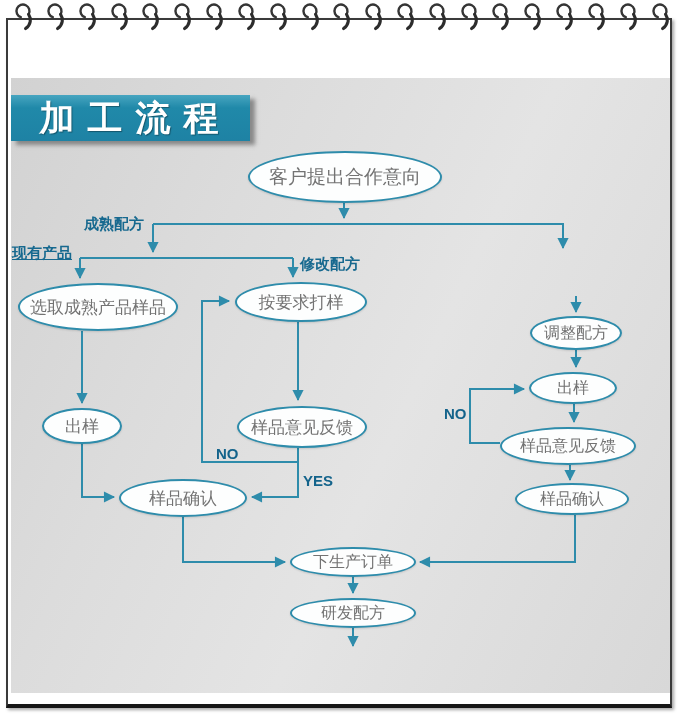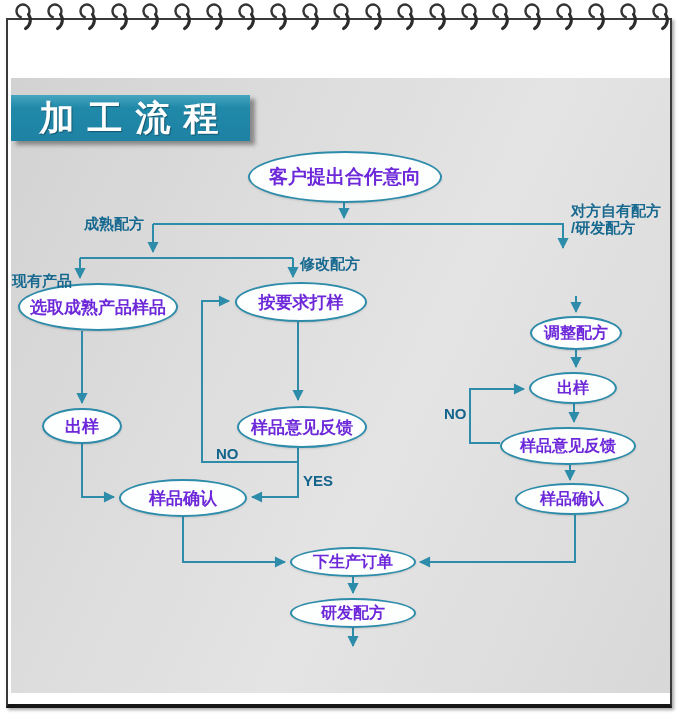"客户提出合作意向" .node { color: #6d28d9 -> #737373; font-weight: 700 -> 400 }
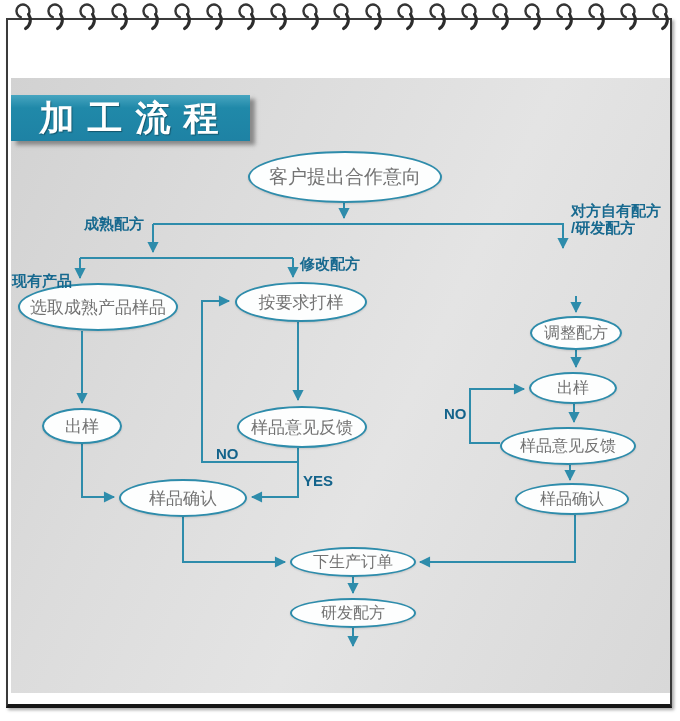"对方自有配方" div.abs { html: <div> <span>对方自有配方</span> <span>/研发配方</span> </div> -> none }
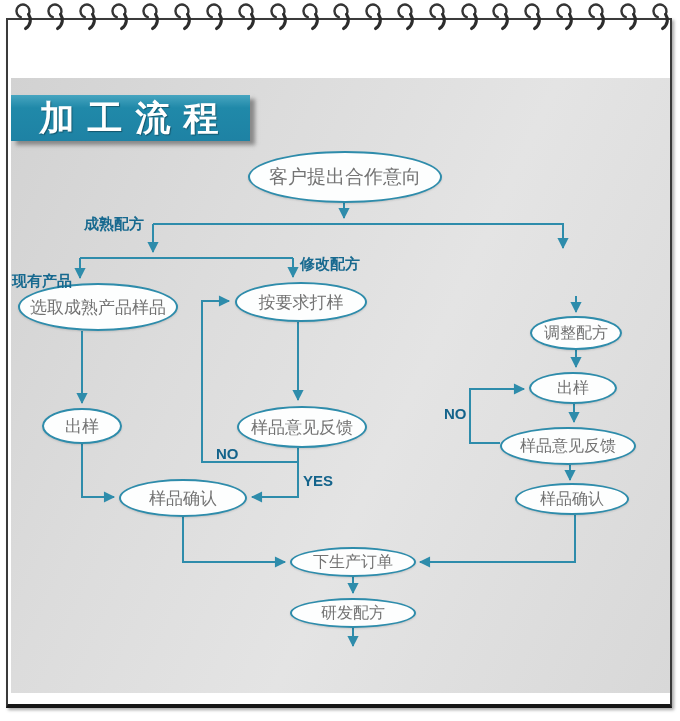"现有产品" div.abs { text-decoration: none -> underline; top: 272px -> 244px }
